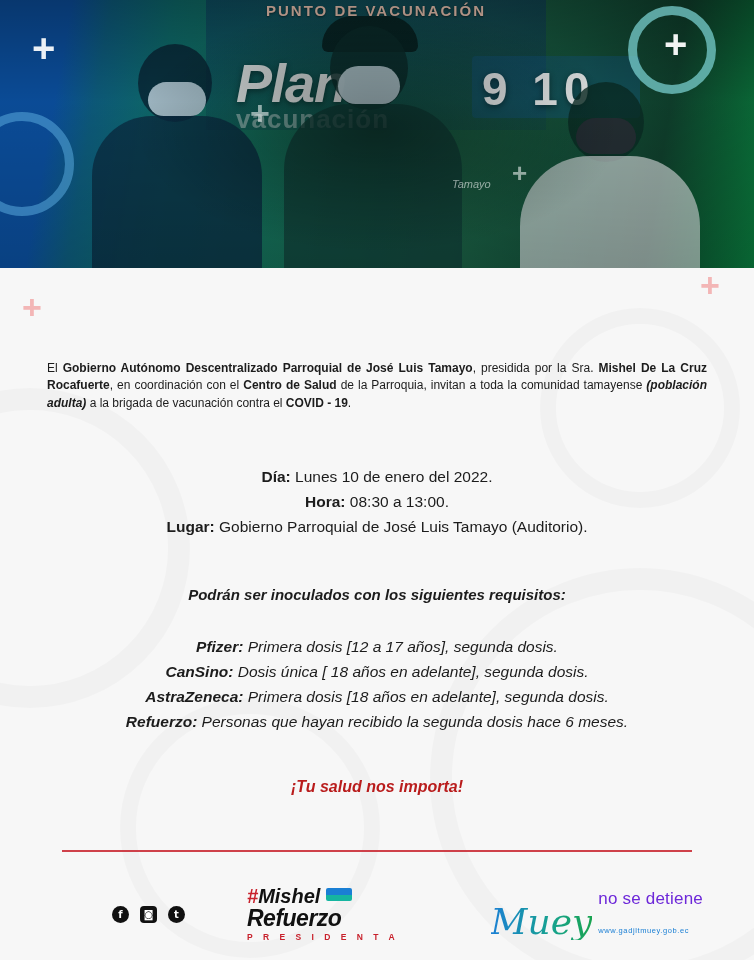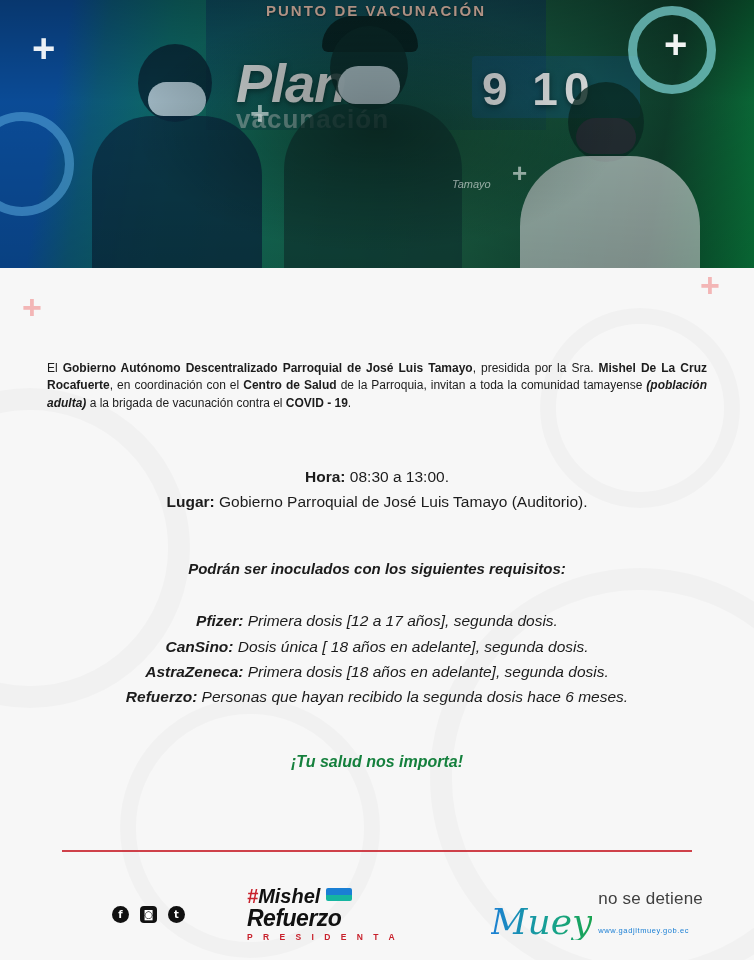"Día: Lunes 10 de enero" div { html: none -> <div><b>Día:</b> <span>Lunes 10 de enero del 2022.</span></div> }
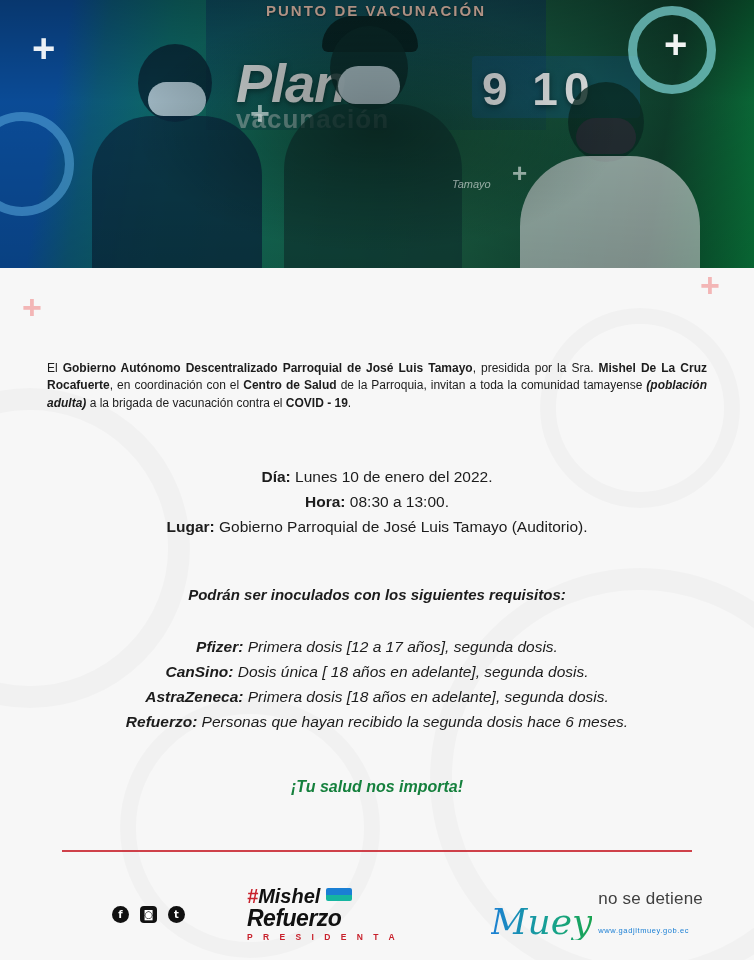"¡Tu salud nos importa!" .slogan { color: #15803d -> #b91c1c }
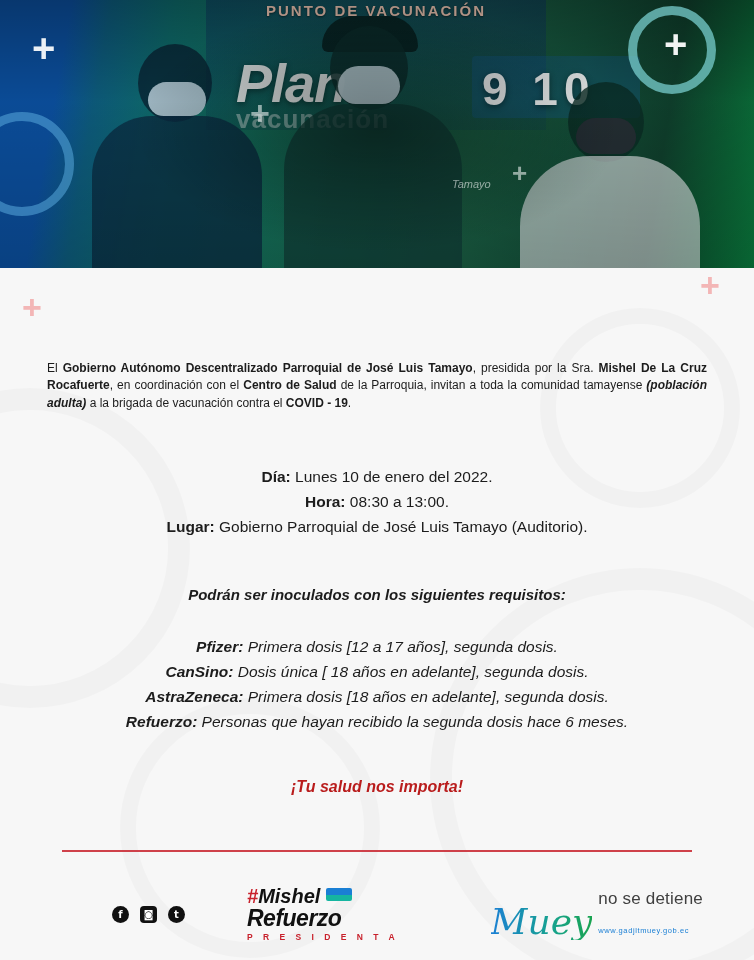"no se detiene" .muey-tag .t1 { color: #404040 -> #6d28d9 }
